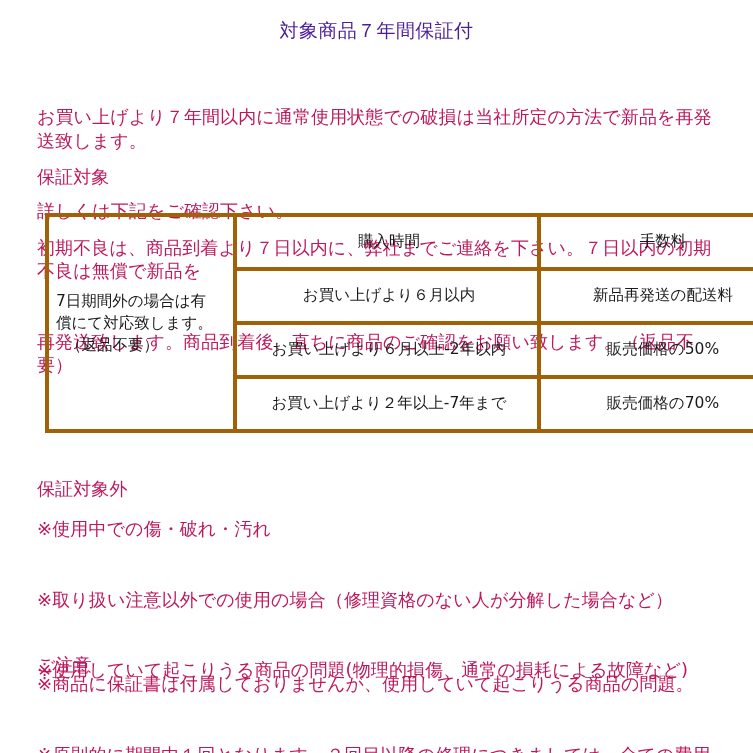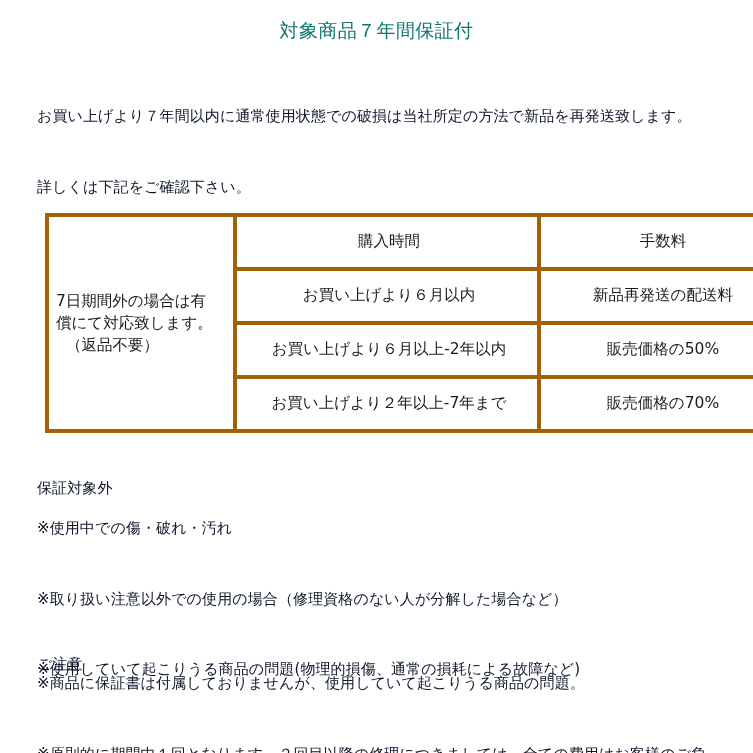"対象商品７年間保証付" .doc-title { color: #0f766e -> #4c1d95 }
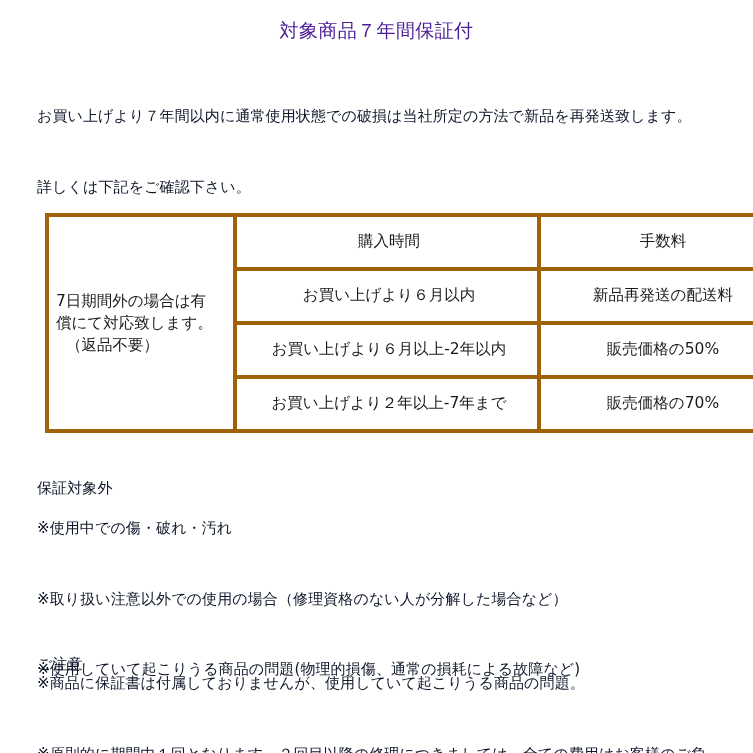"お買い上げより７年間以内に通常使用状態での破損は当社所定の方法で新品を再発送致し" .para { color: #0f172a -> #be185d; font-size: 15px -> 18px }
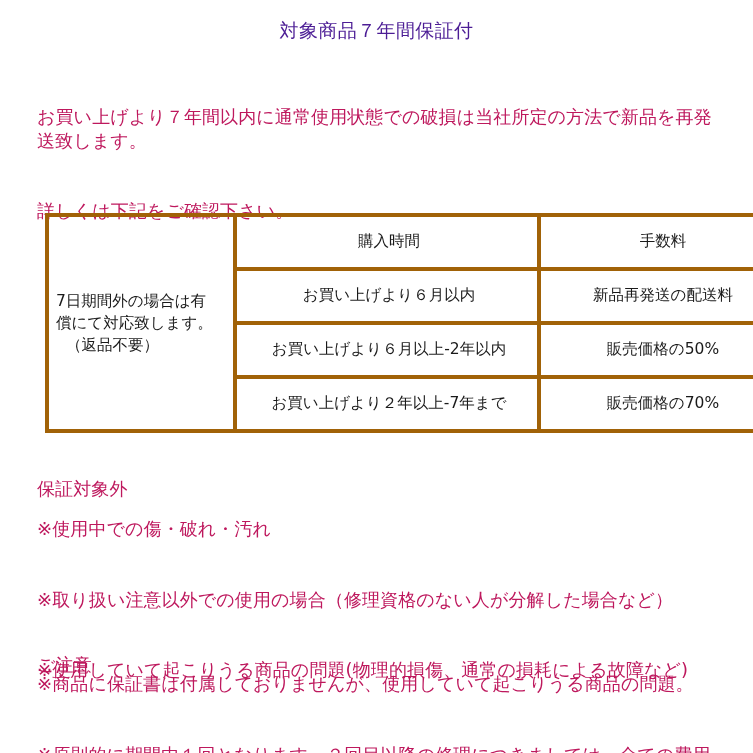"保証対象" div.para { html: none -> <div> <span>保証対象</span> <span>初期不良は、商品到着より７日以内に、弊社までご連絡を下さい。７日以内の初期不良は無償で新品を</span> <span>再発送致します。商品到着後、直ちに商品のご確認をお願い致します。（返品不要）</span> </div> }
